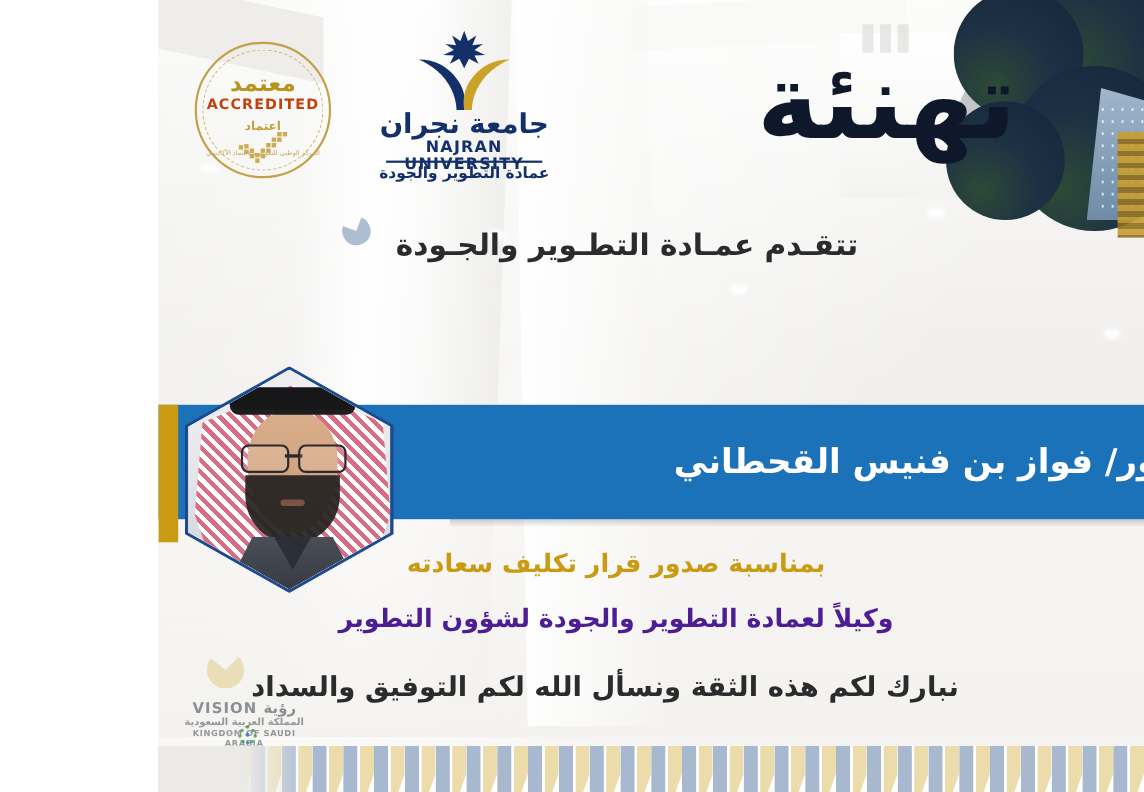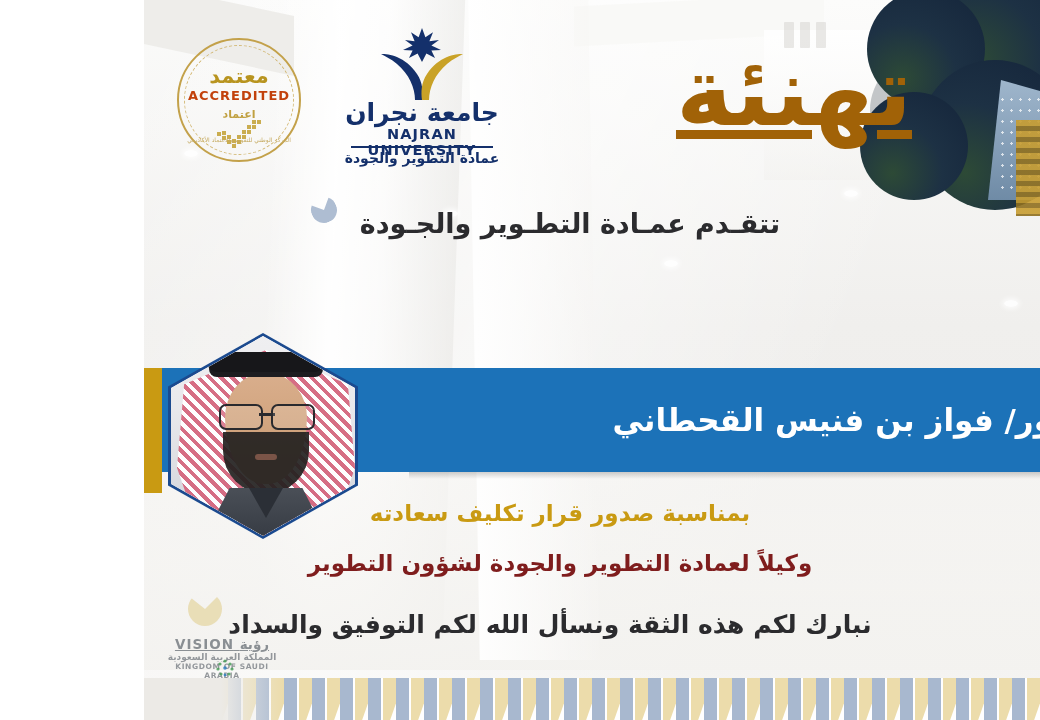"تهنئة" .calligraphy { color: #a16207 -> #0f172a; text-align: center -> right; text-decoration: underline -> none }
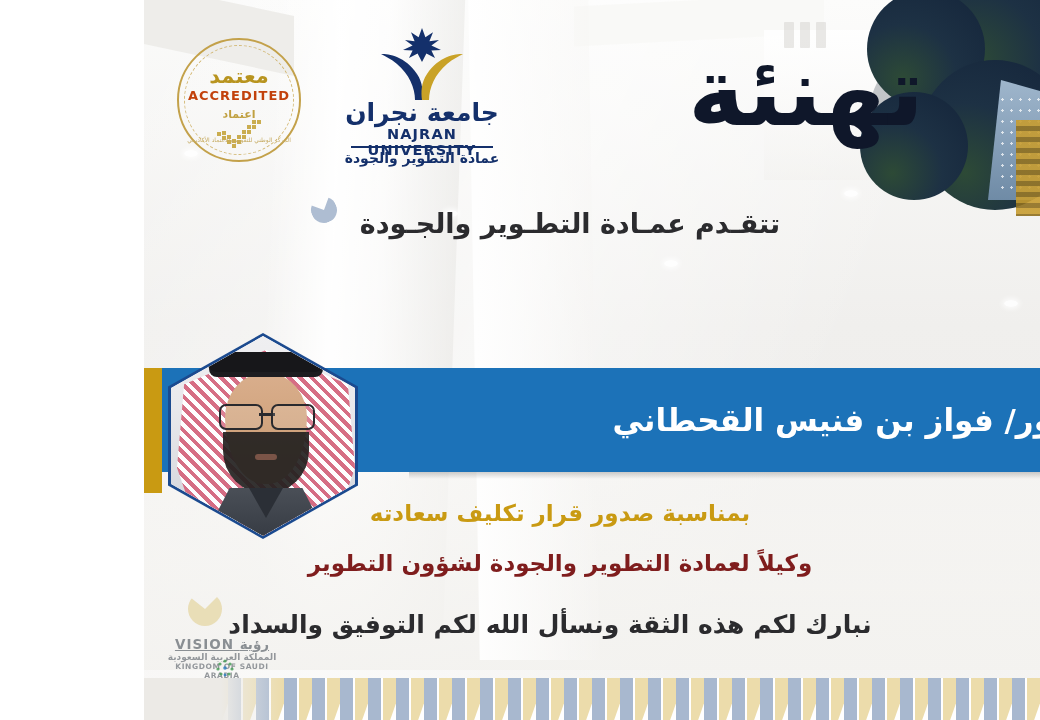"وكيلاً لعمادة التطوير والجودة لشؤون" .line-gold2 { color: #7f1d1d -> #4c1d95 }
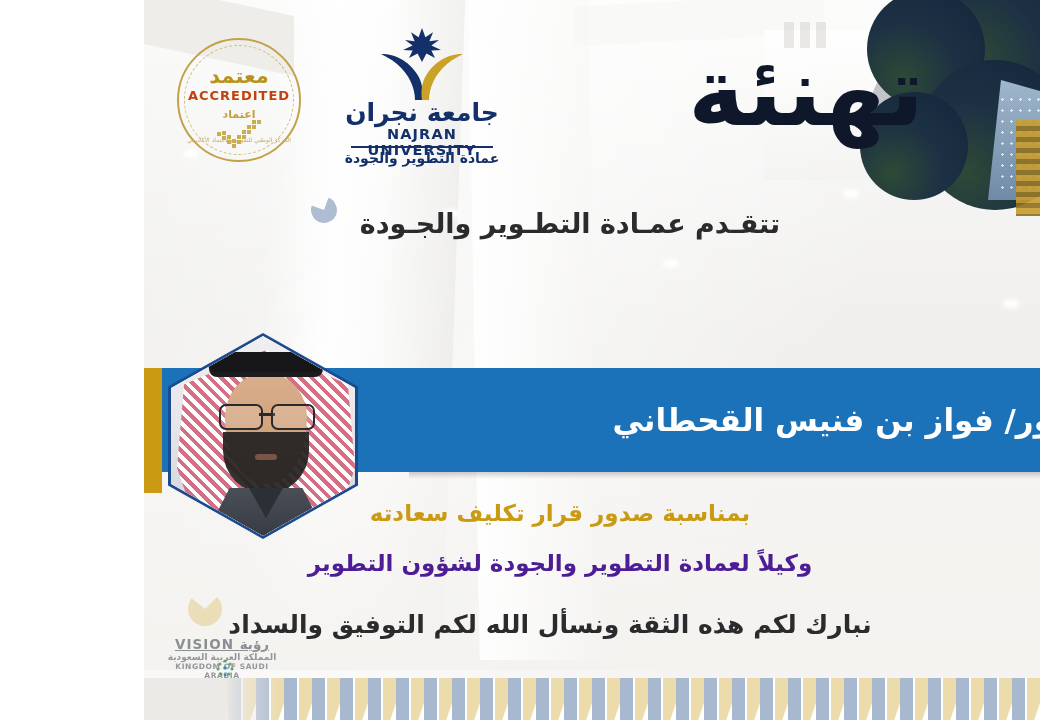"VISION رؤية" .vision .v-top { text-decoration: underline -> none }
